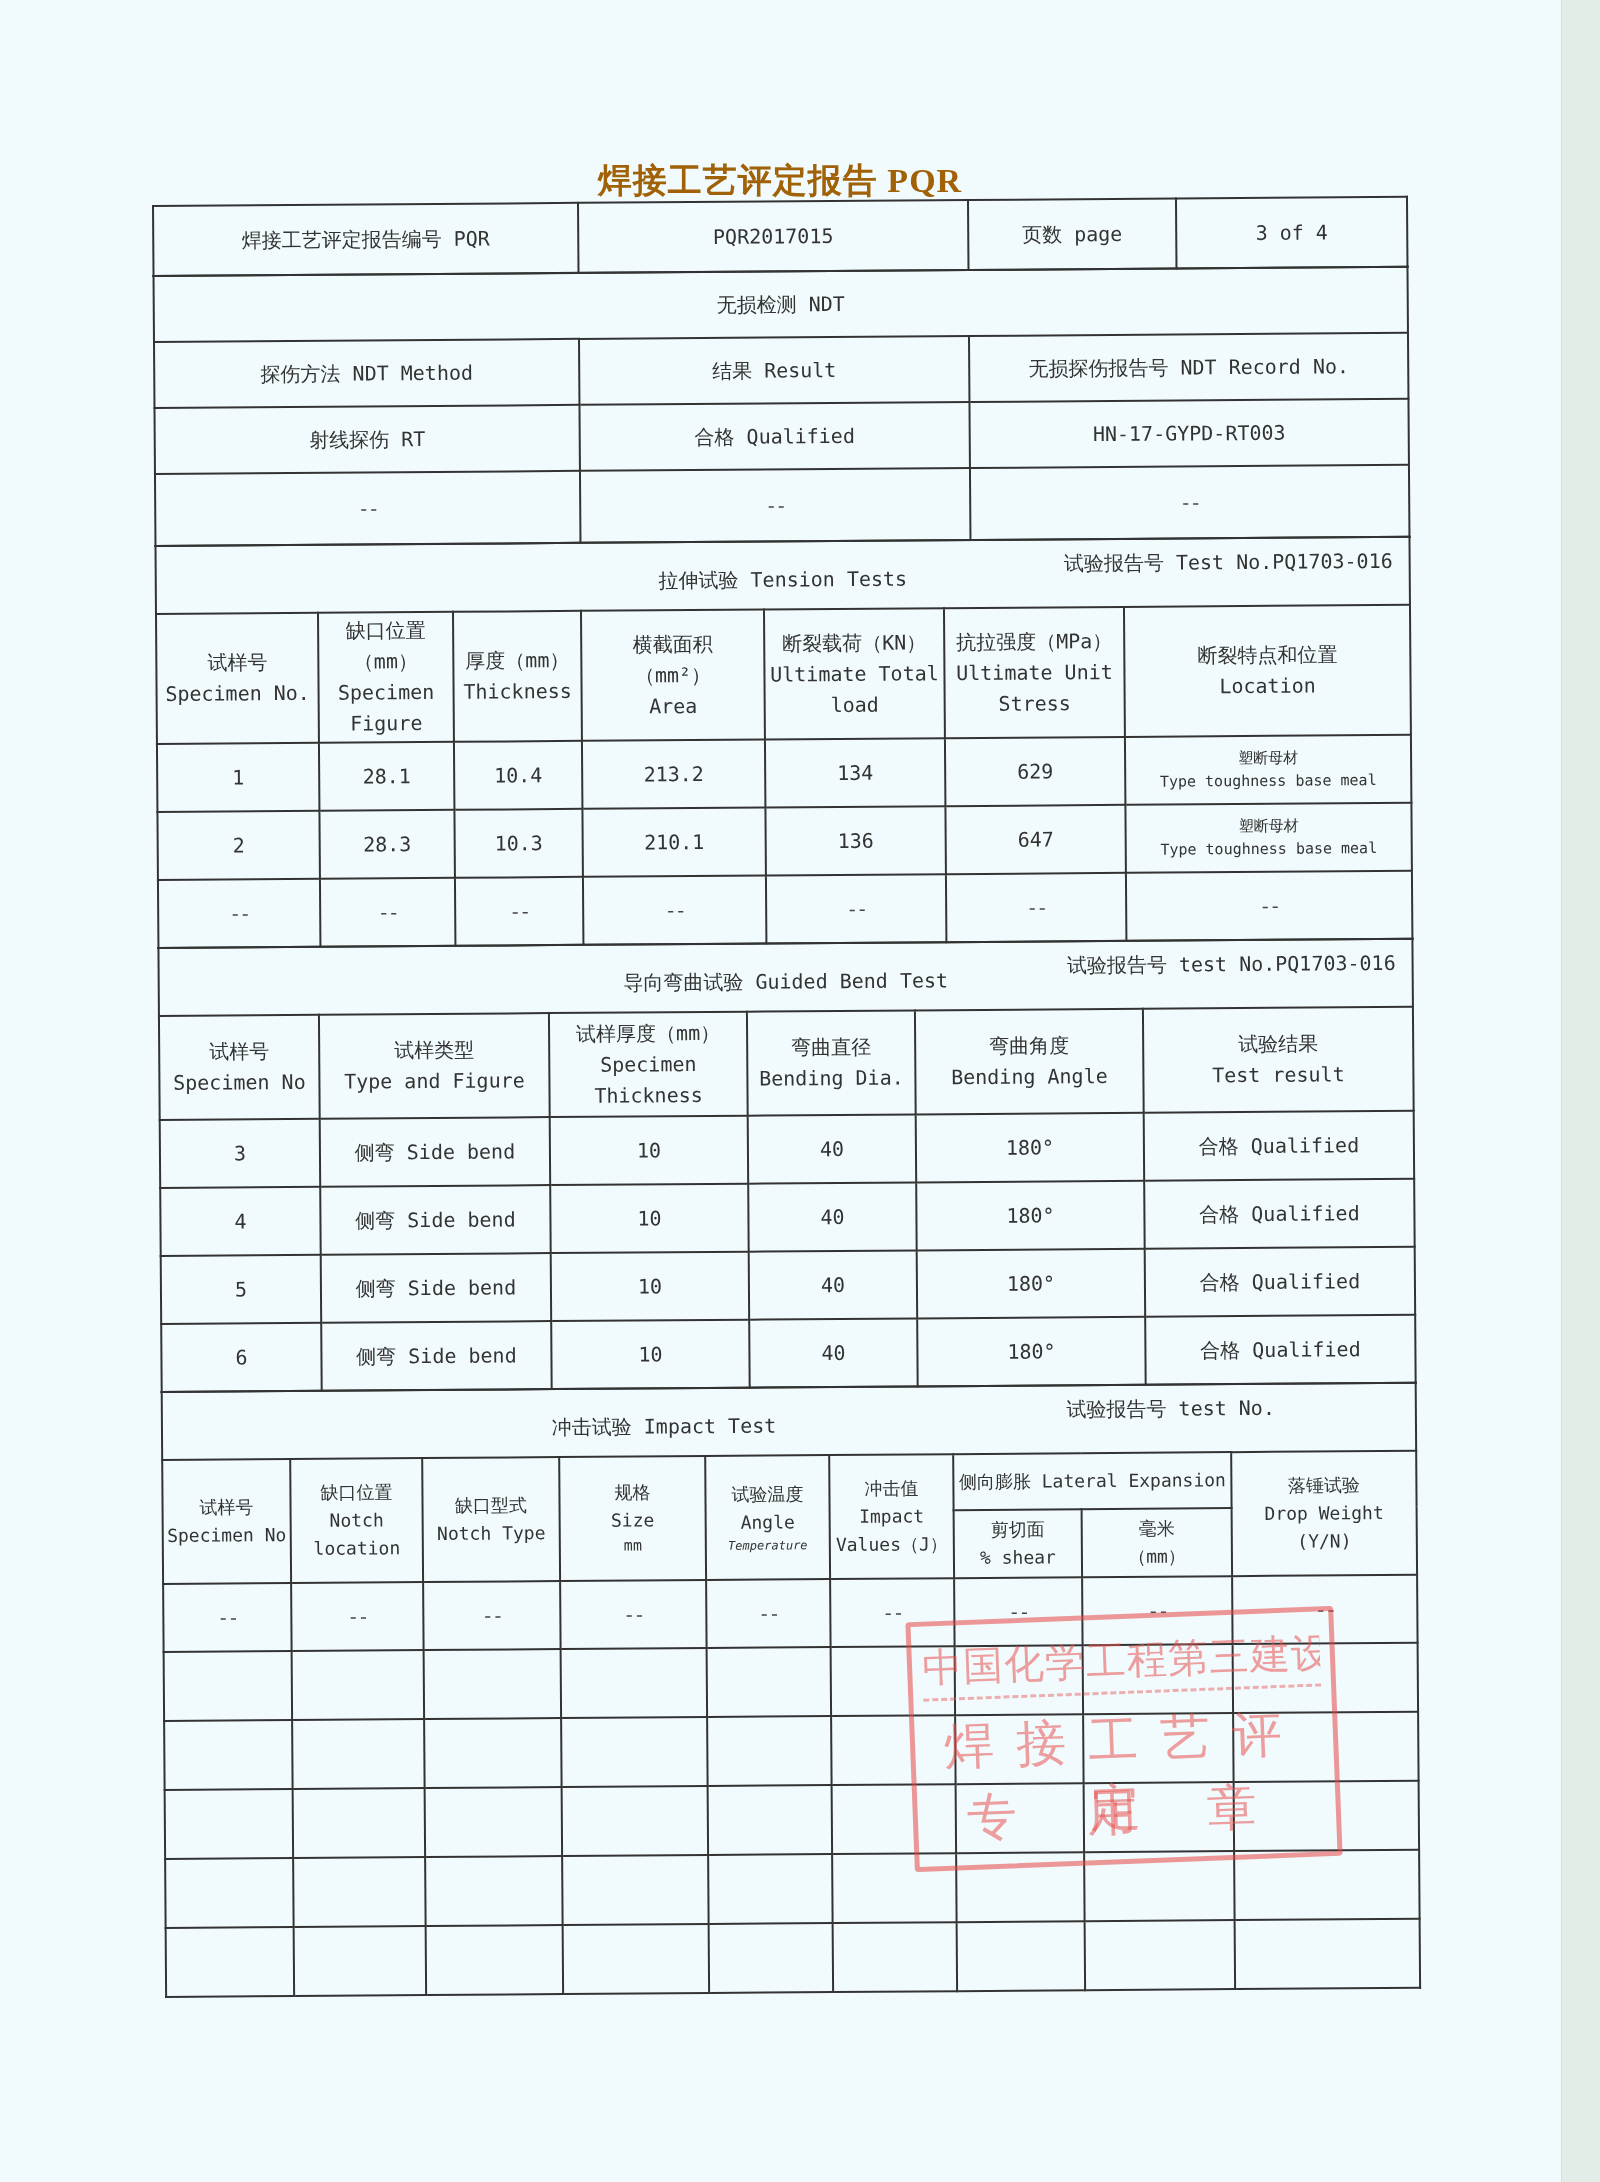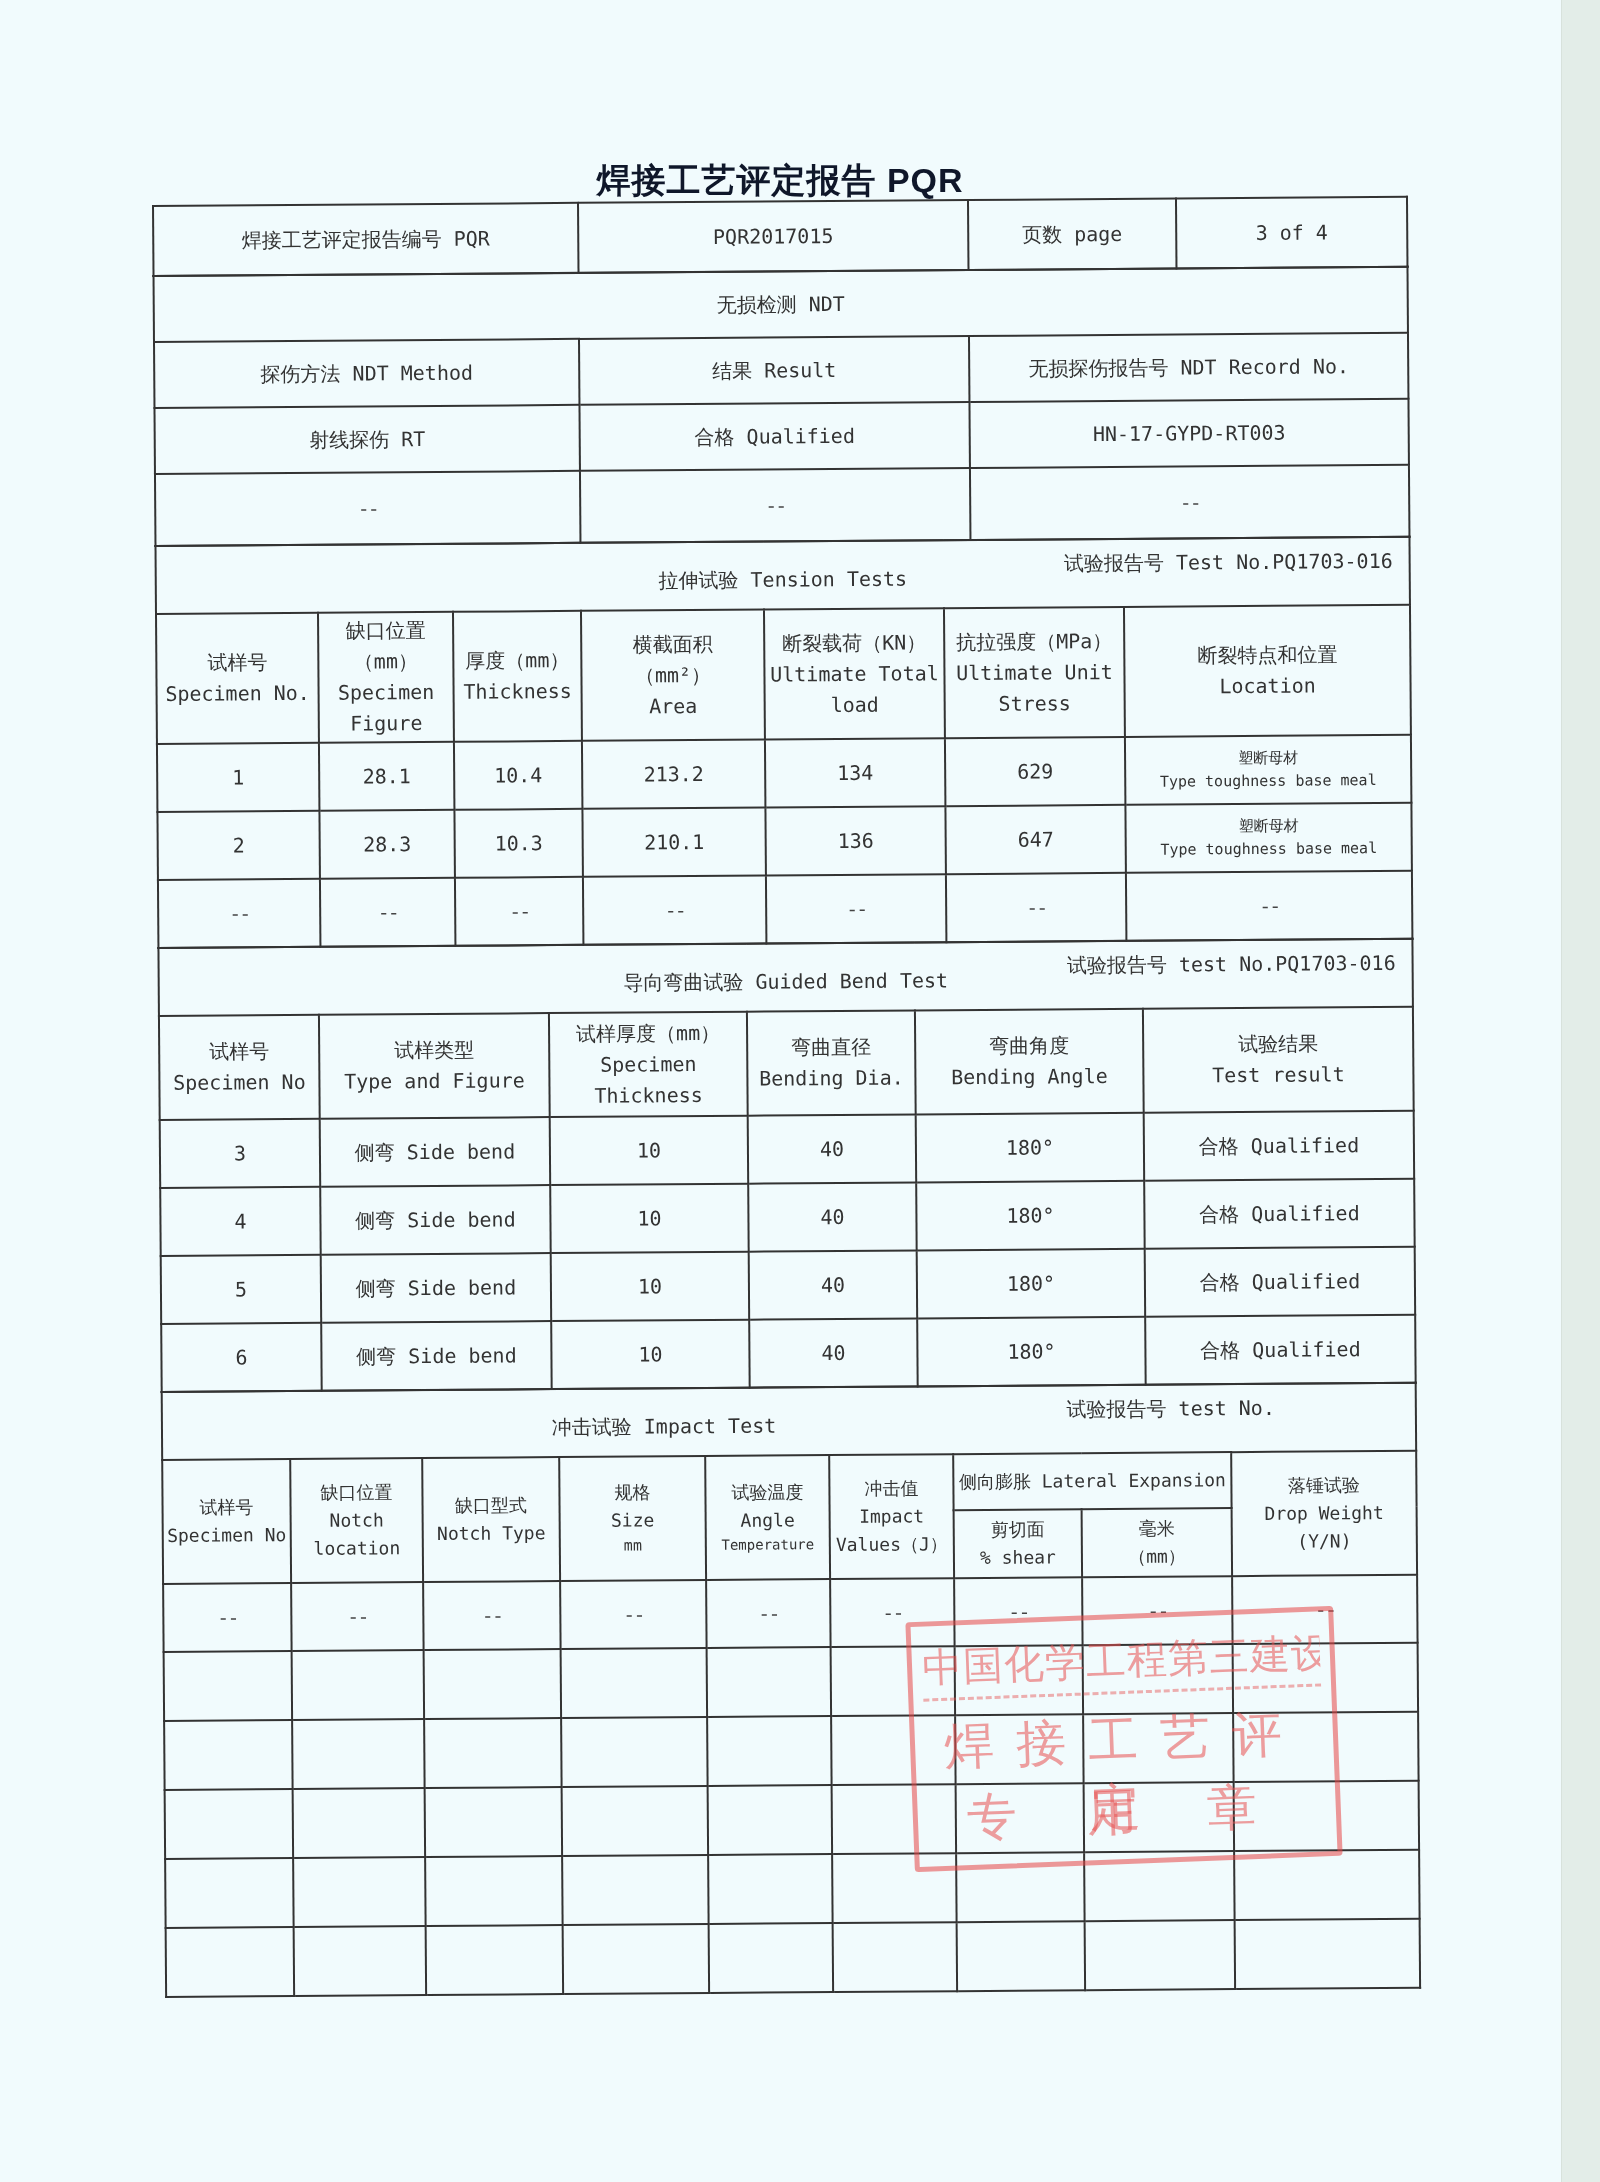"焊接工艺评定报告 PQR" .doc-title { color: #0f172a -> #a16207; font-family: Liberation Sans, sans-serif -> Liberation Serif, serif }
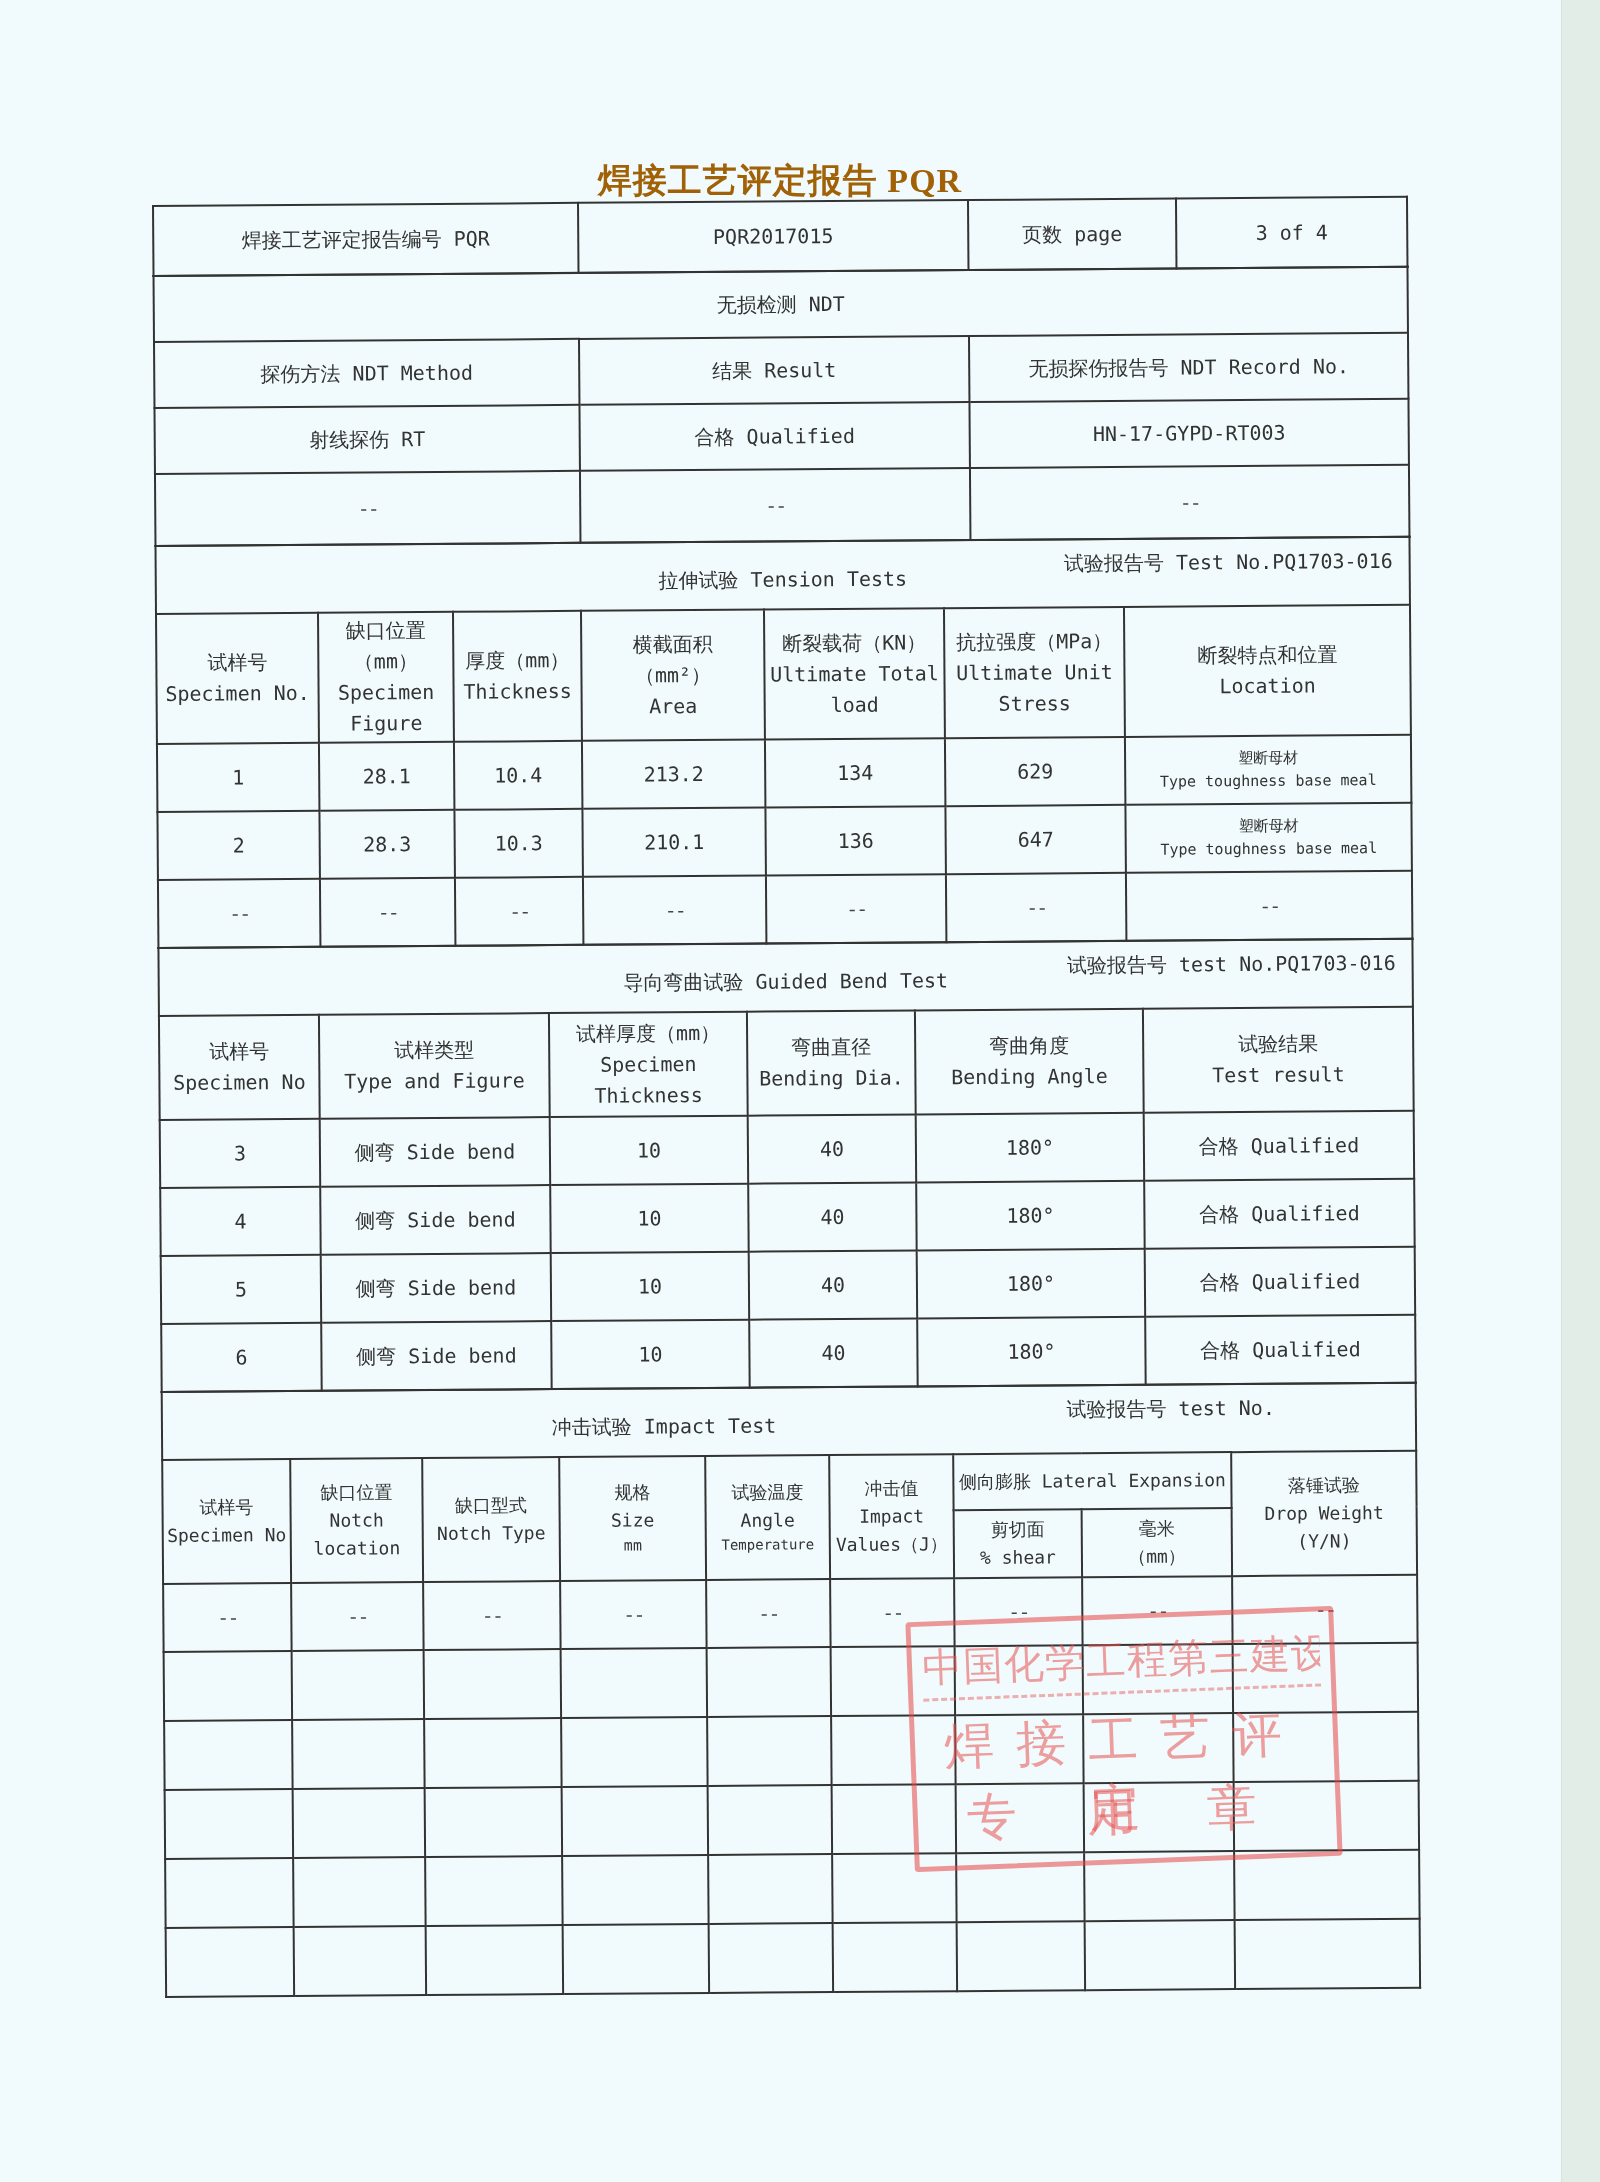"Temperature" .xxs { font-size: 14px -> 12px; font-style: none -> italic }
